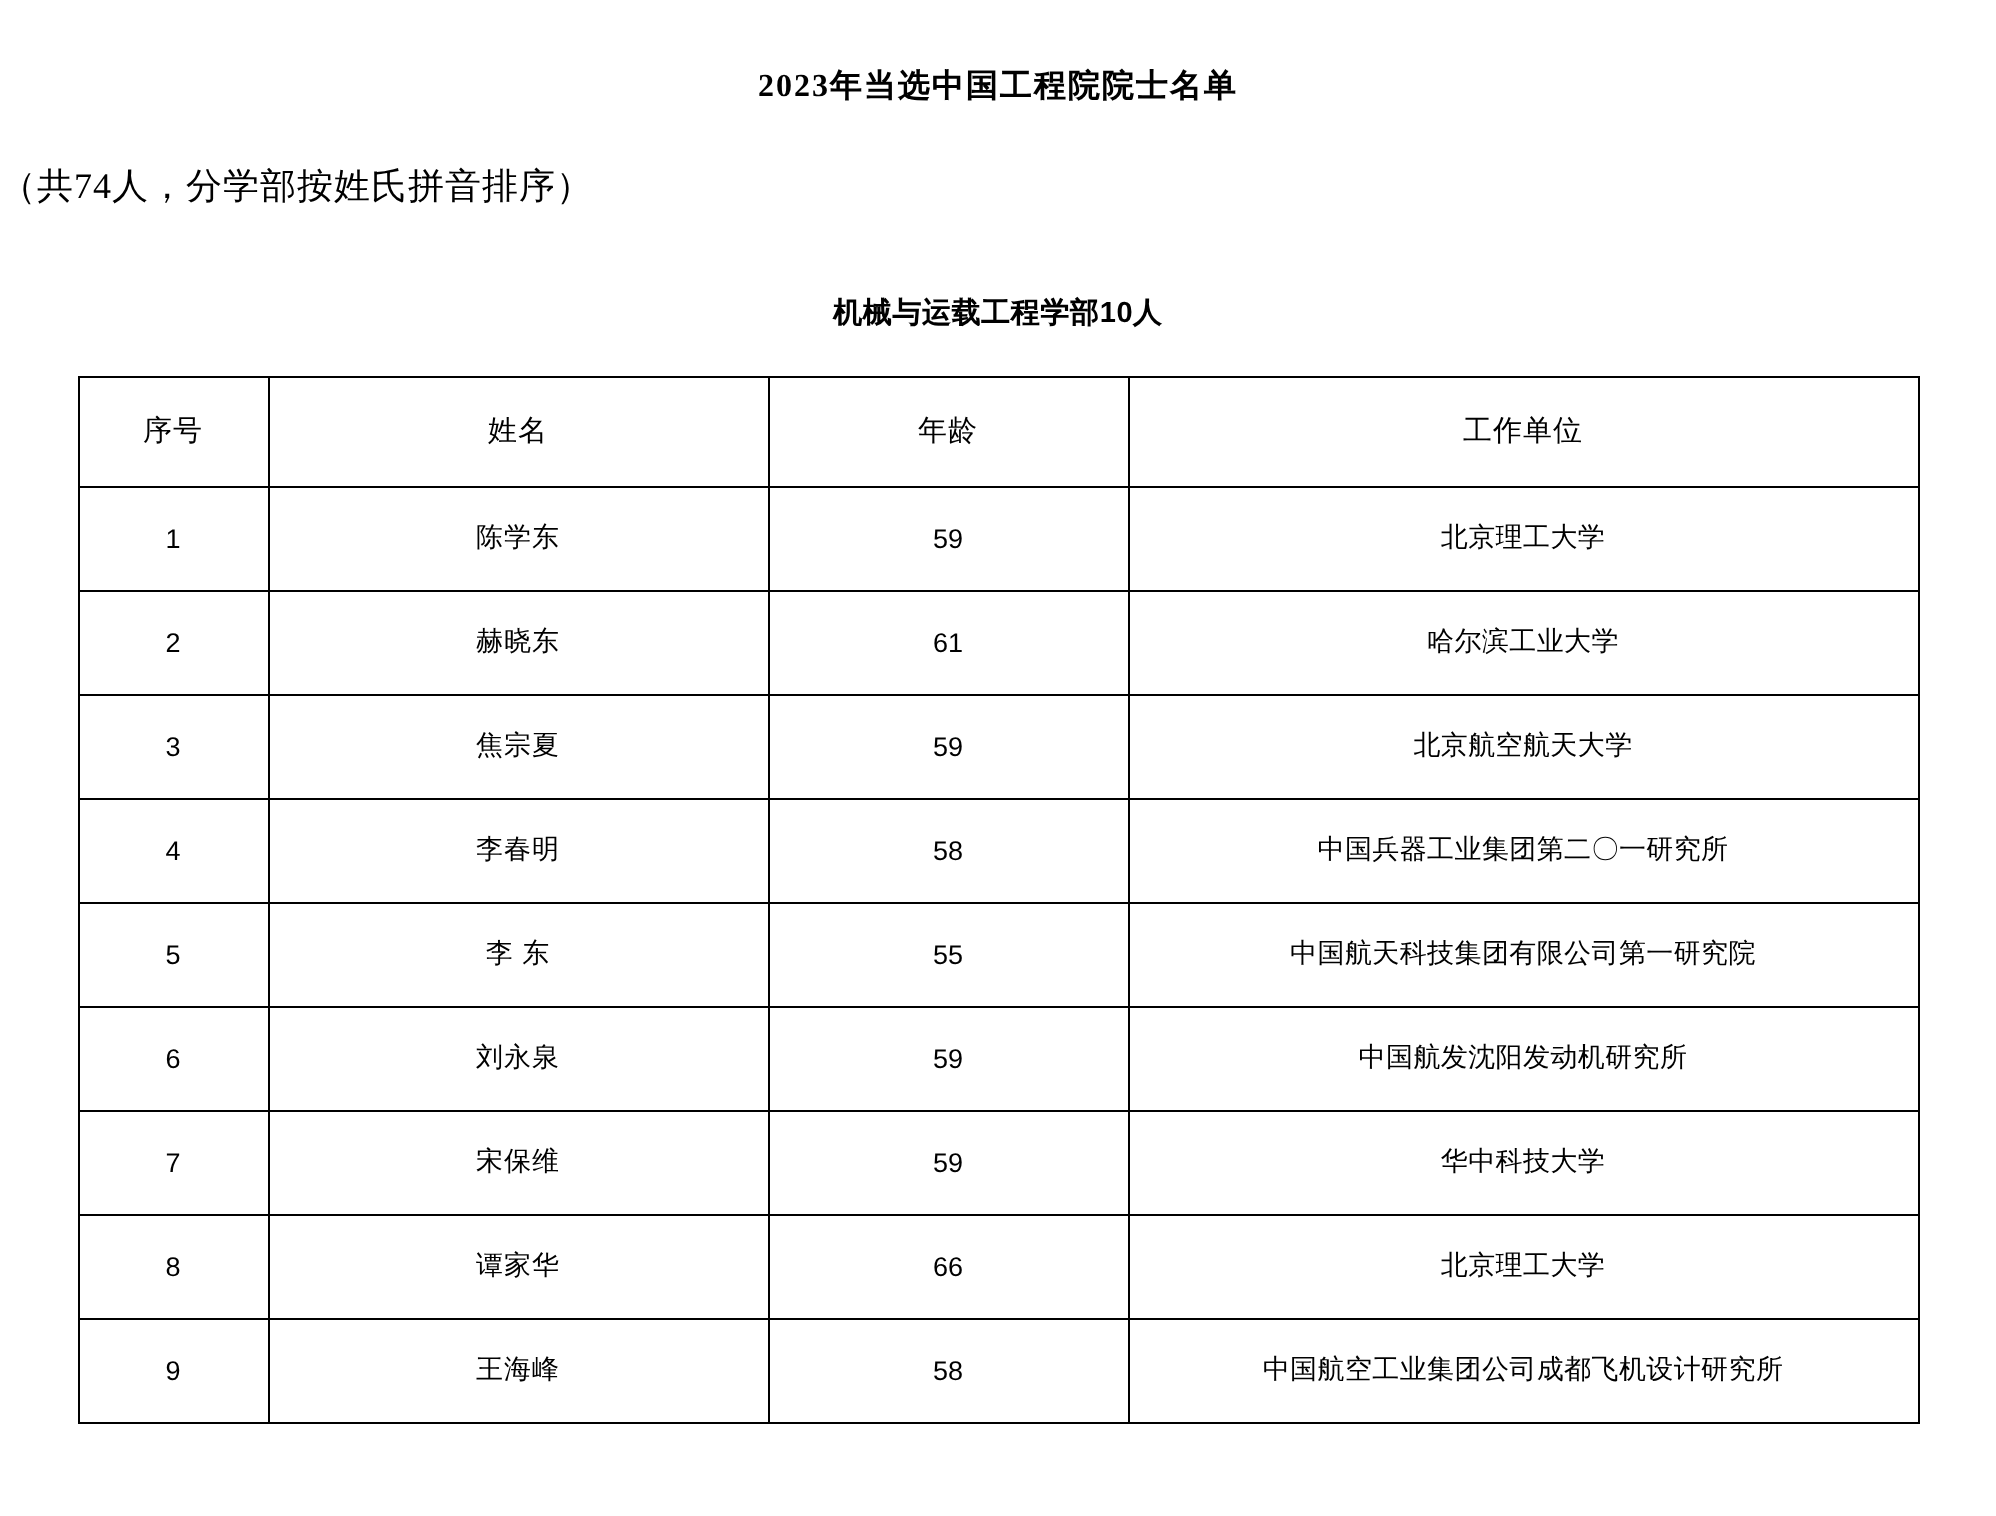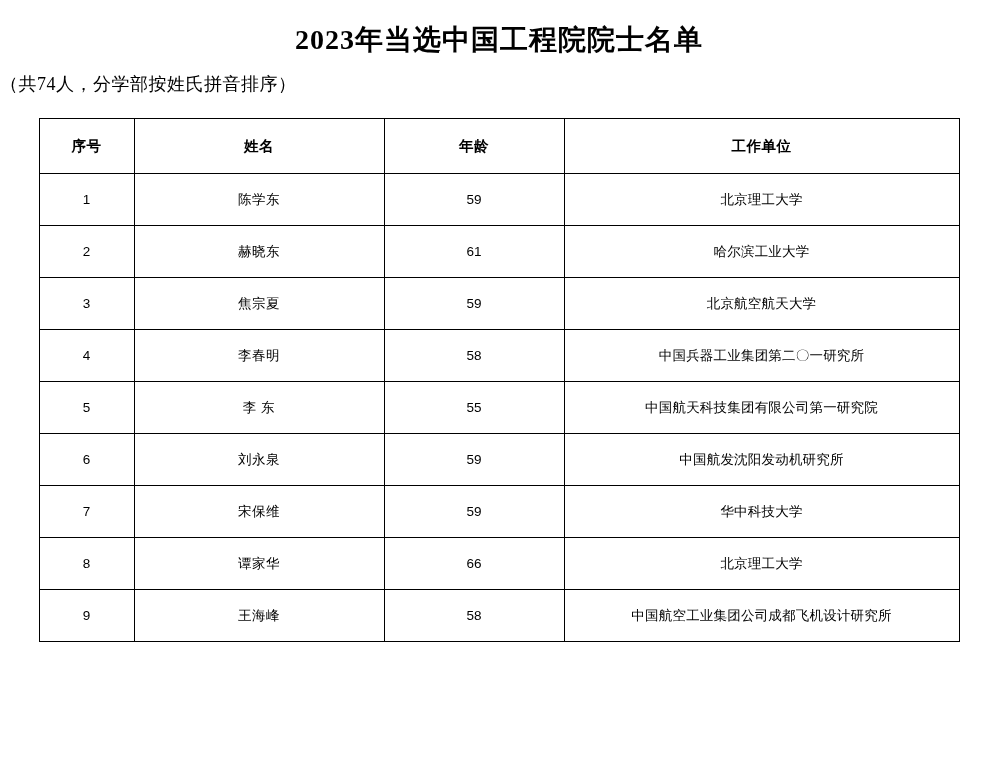"2023年当选中国工程院院士名单" .doc-title { font-size: 28px -> 16px; margin: 0 -> 12px }
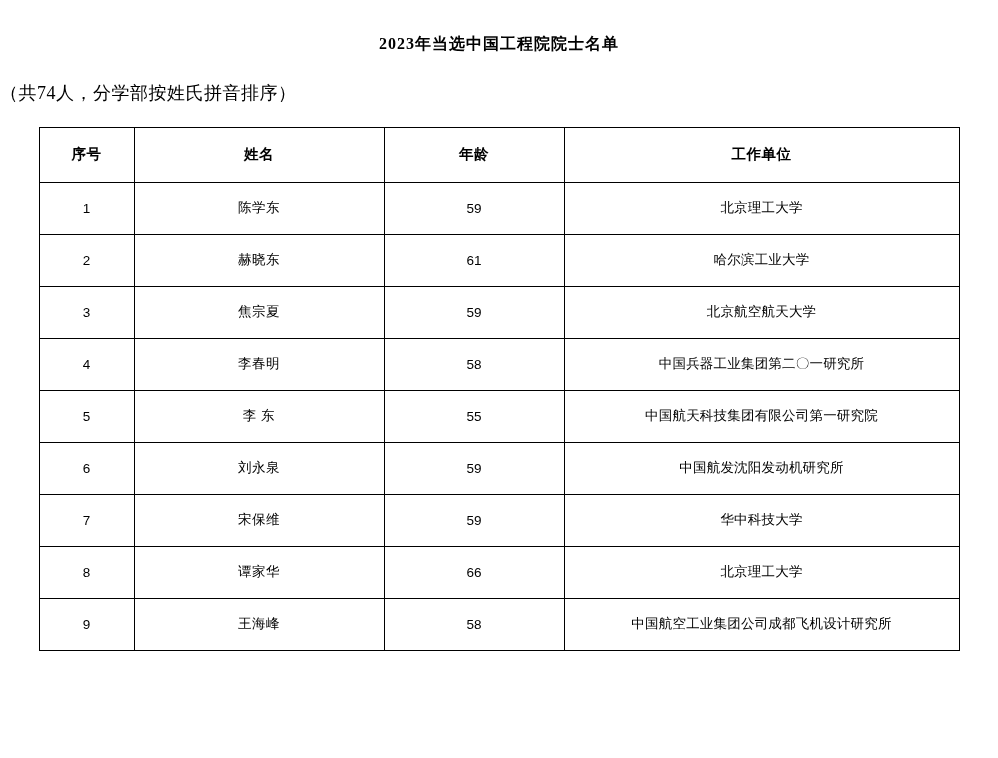"机械与运载工程学部10人" h2.section-heading { html: none -> <h2>机械与运载工程学部10人</h2> }
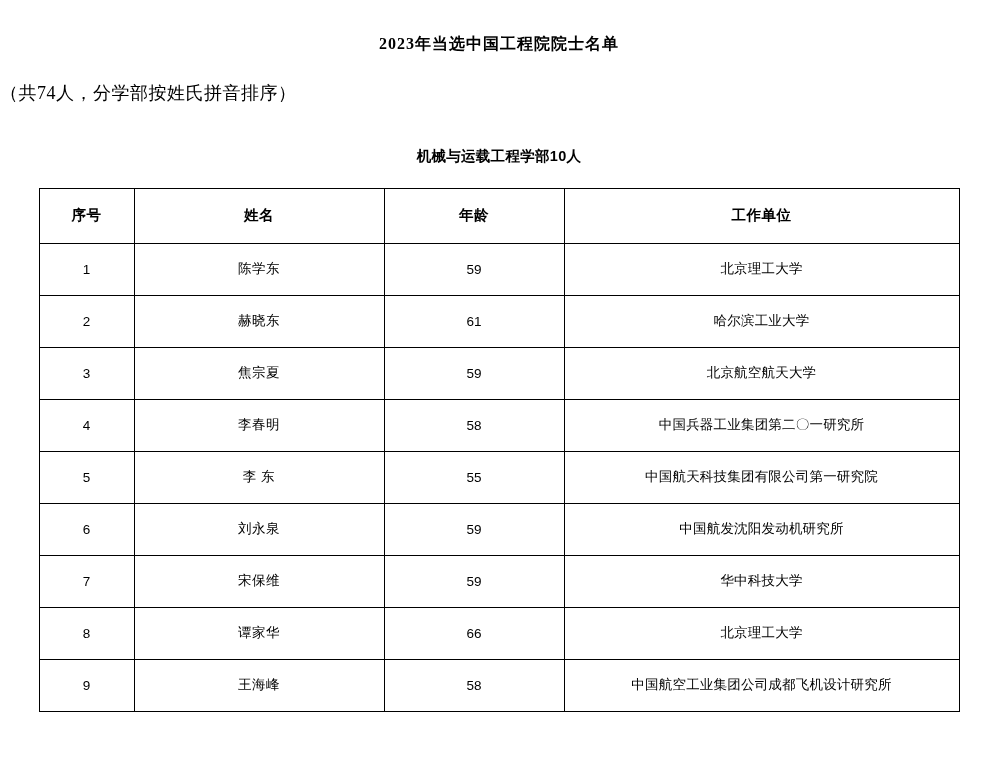"序号" table.roster thead th { font-weight: bold -> normal }
